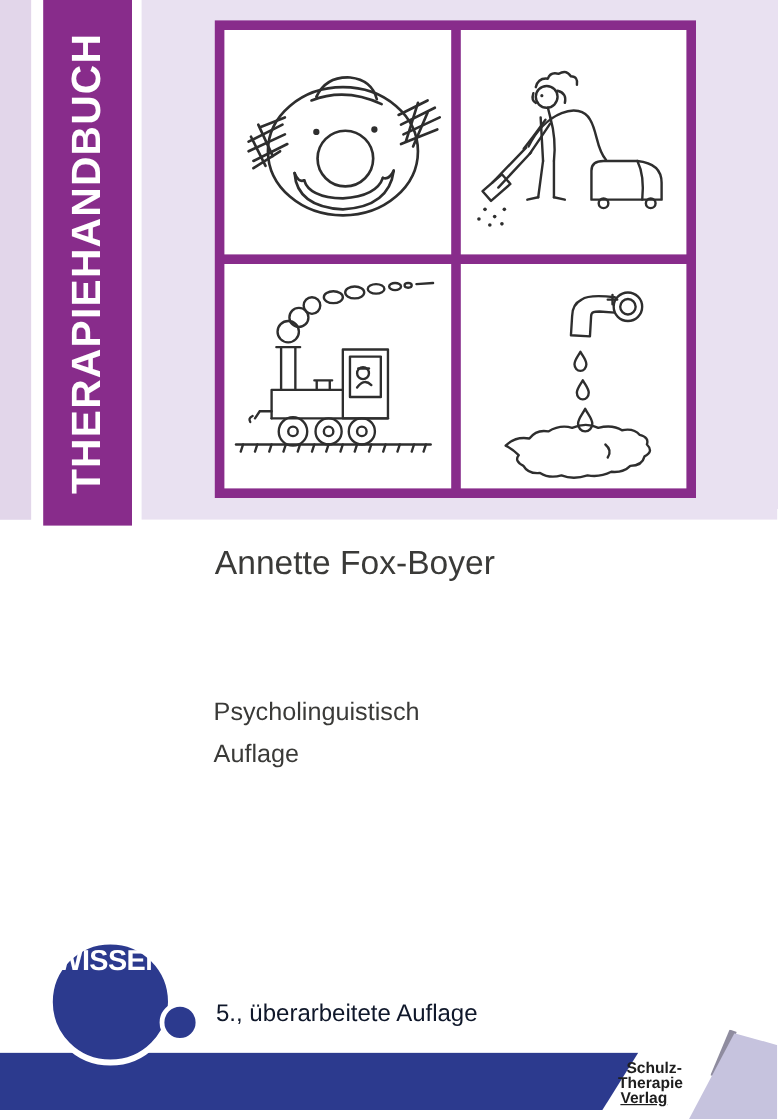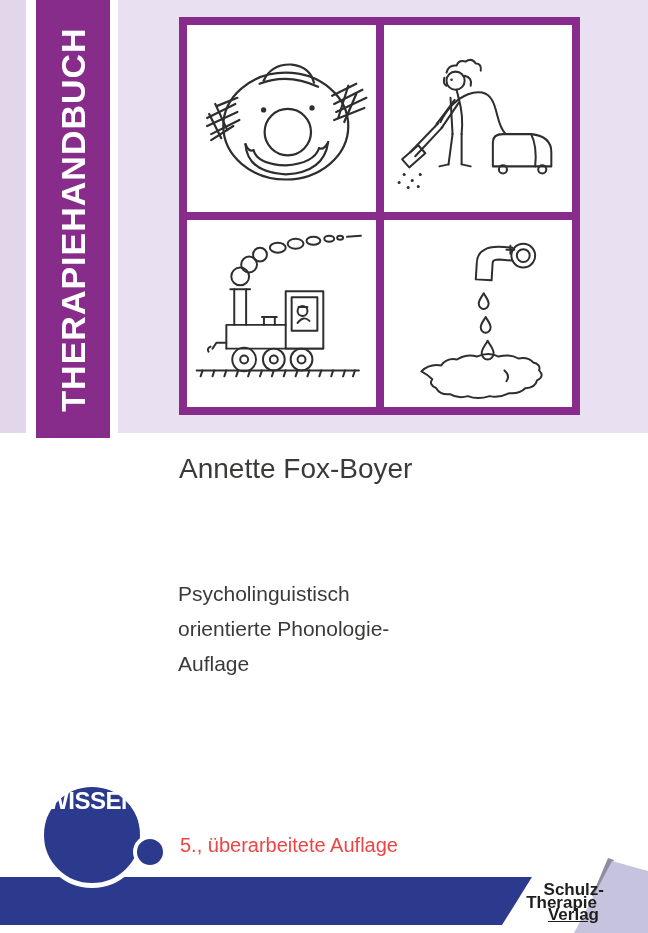"orientierte Phonologie-" div { html: <div>orientierte Phonologie-</div> -> none }
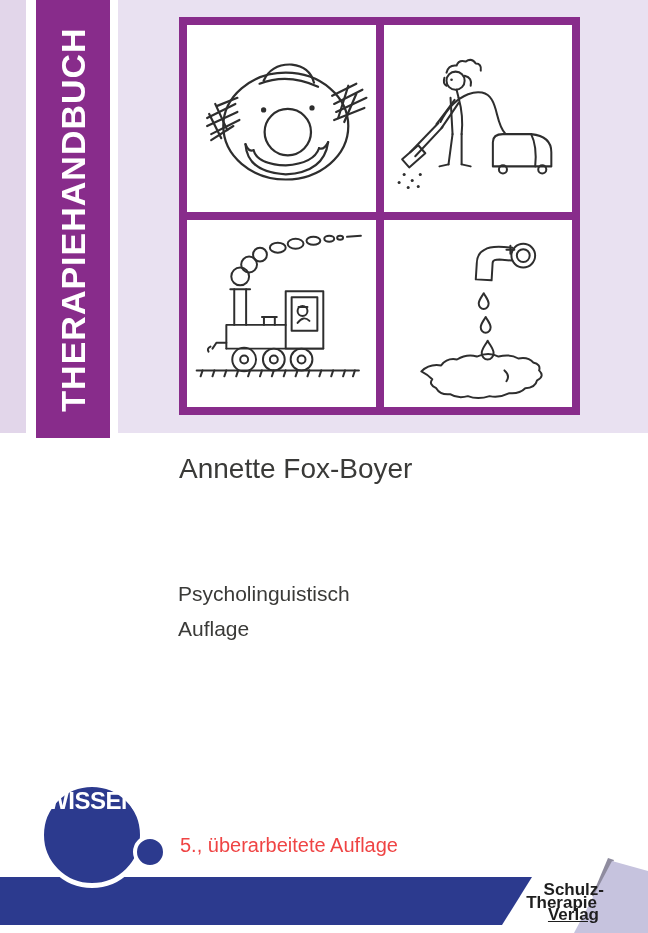"5., überarbeitete Auflage" .edition { color: #ef4444 -> #0f172a }
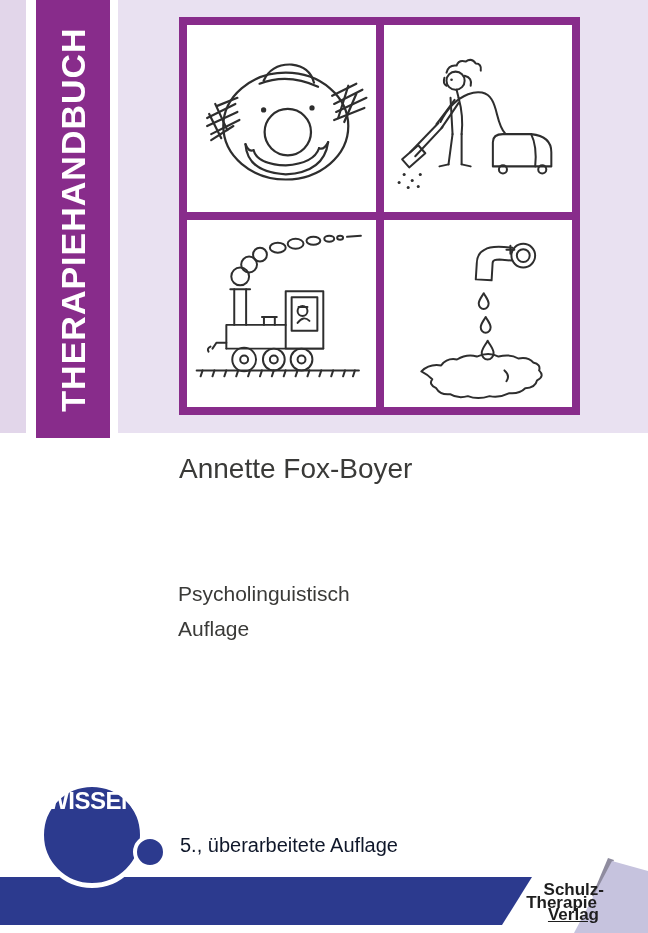"Schulz-" .publisher { font-size: 17px -> 13px; text-align: right -> left }
